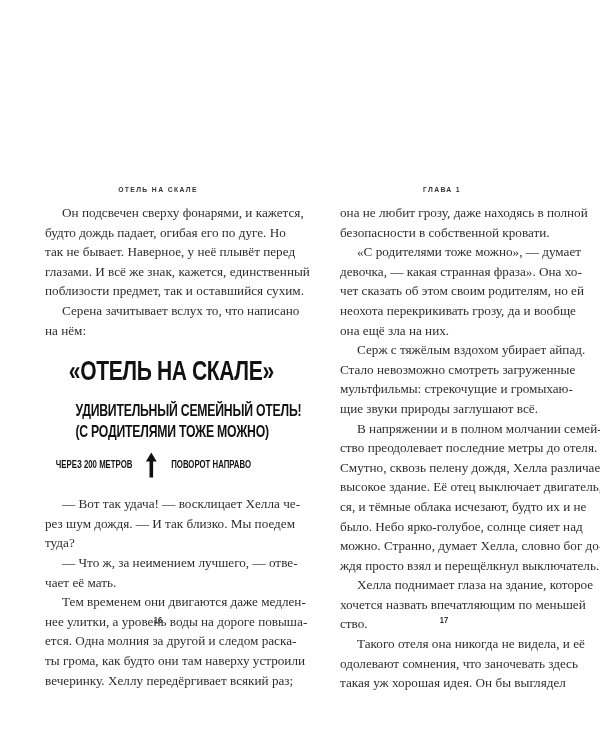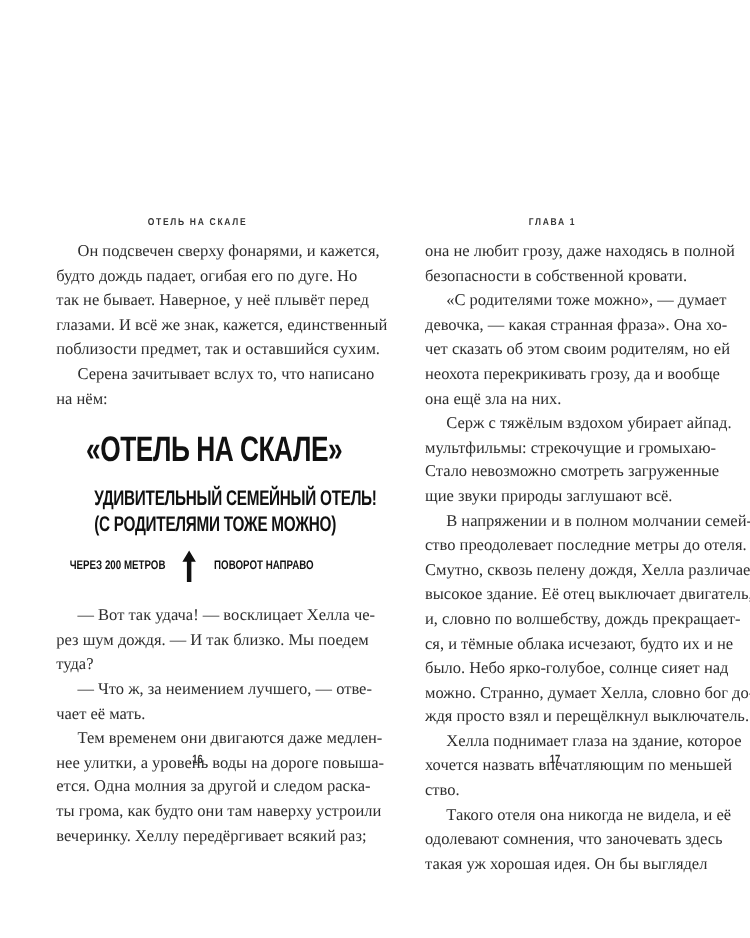"ОТЕЛЬ НА СКАЛЕ" .page { top: 0 -> 12px }
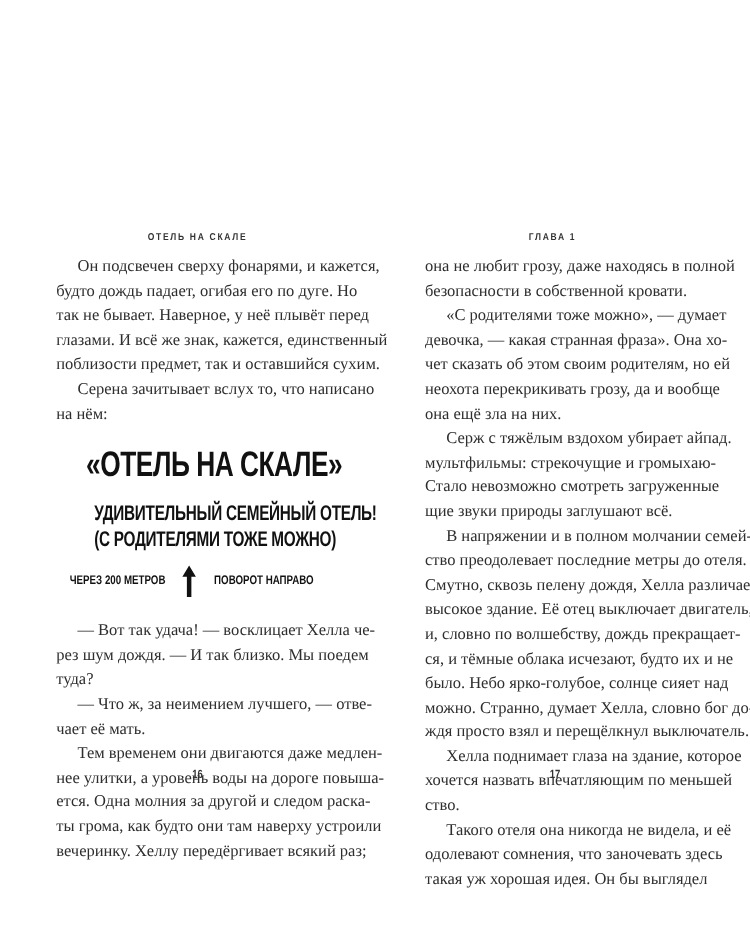"мультфильмы: стрекочущие и громыхаю-" span.line { order: before "Стало невозможно смотреть загруженные" -> after "Стало невозможно смотреть загруженные" }
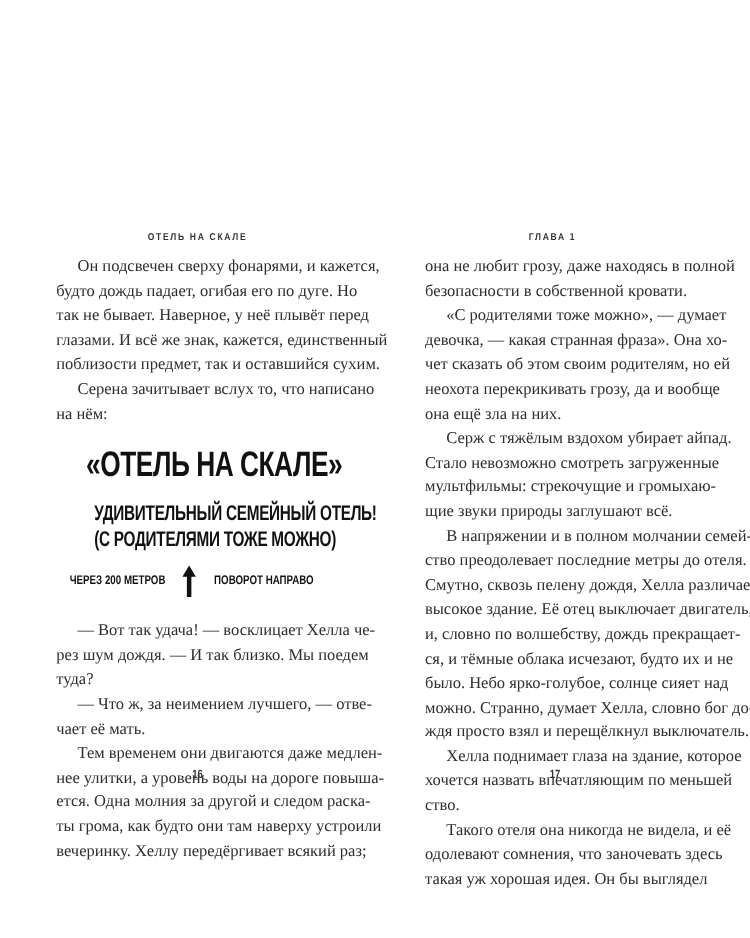"и, словно по волшебству, дождь" span.line { html: <span>и, словно по волшебству, дождь прекращает-</span> -> none }
